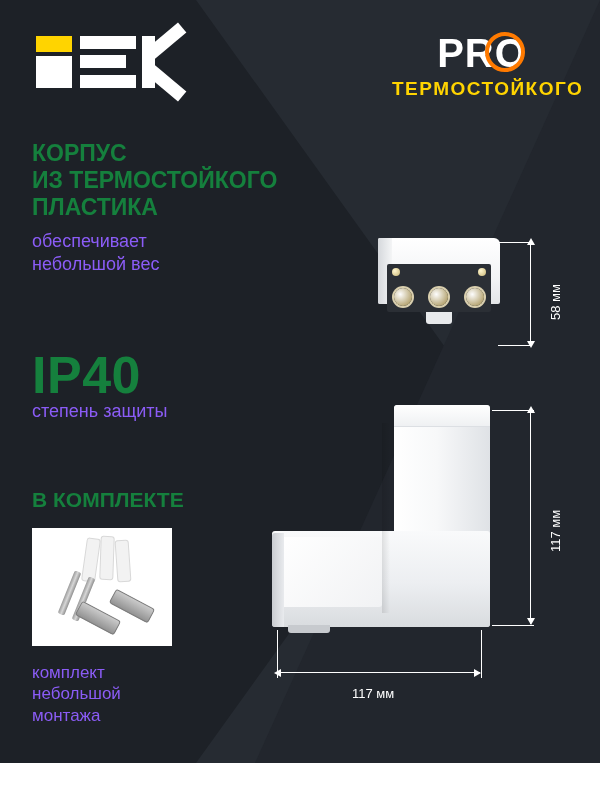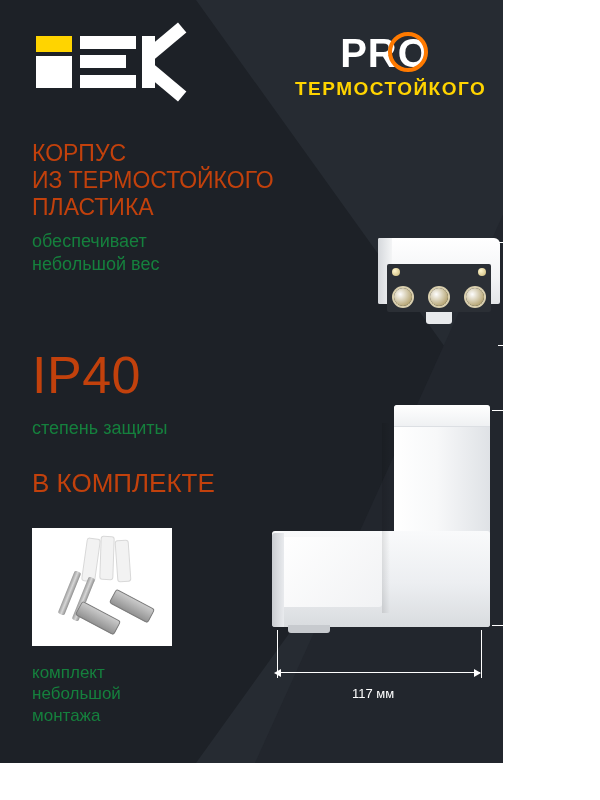"PRO" .page { width: 503px -> 600px }
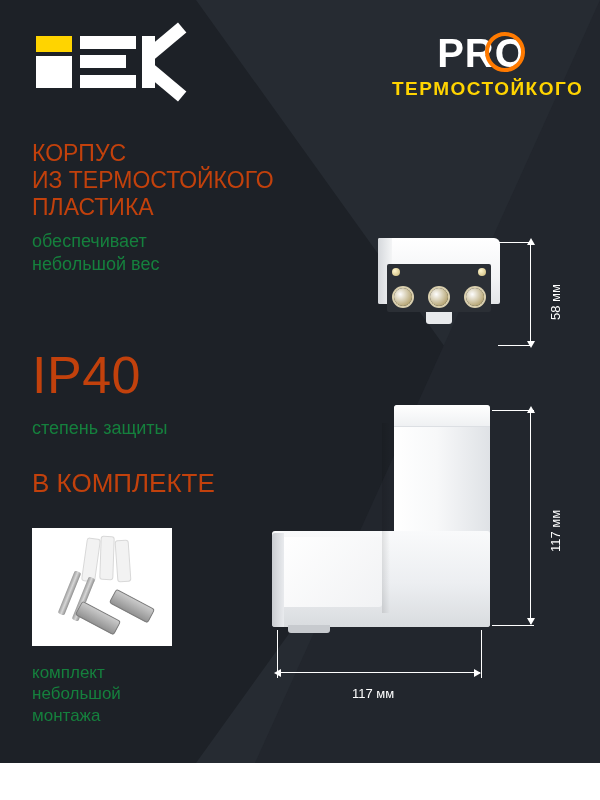"КОРПУС" .feat-title { color: #c2410c -> #15803d; font-weight: normal -> bold }
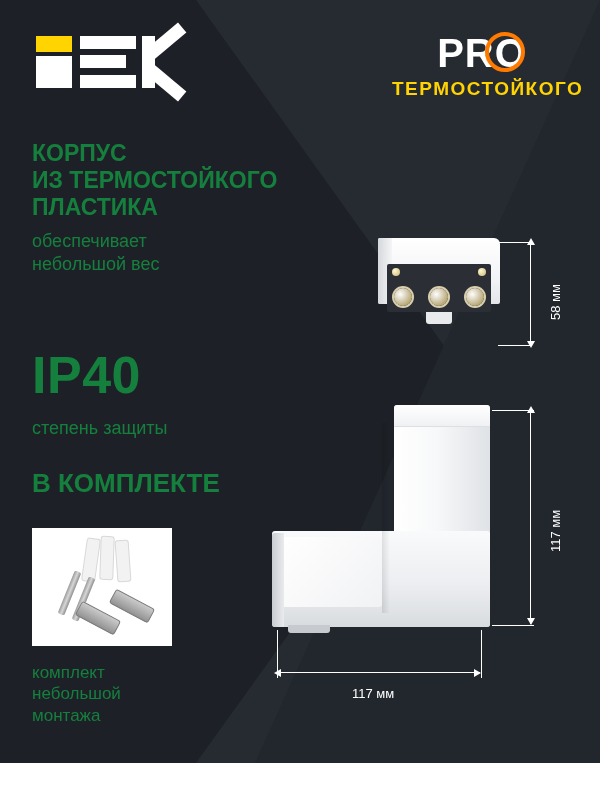"обеспечивает" .feat-sub { color: #15803d -> #8b5cf6 }
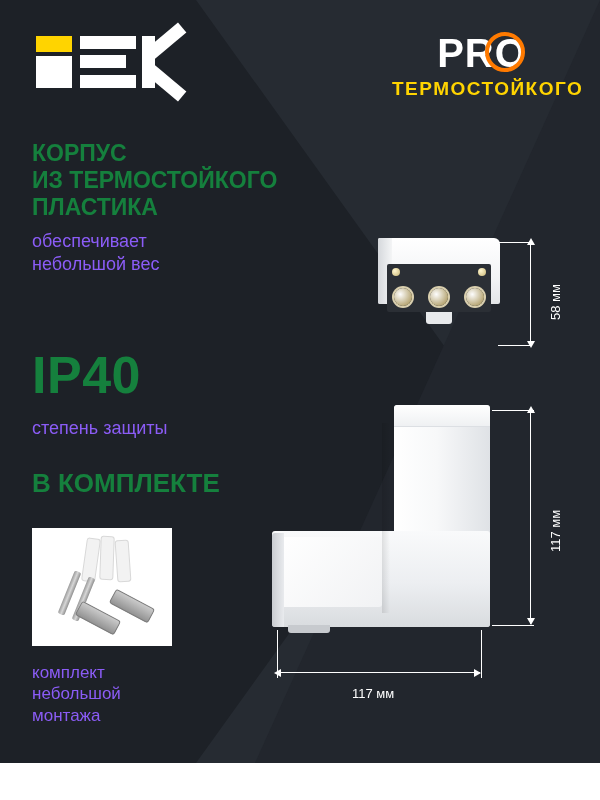"степень защиты" #f2-sub { margin-top: 17px -> none }
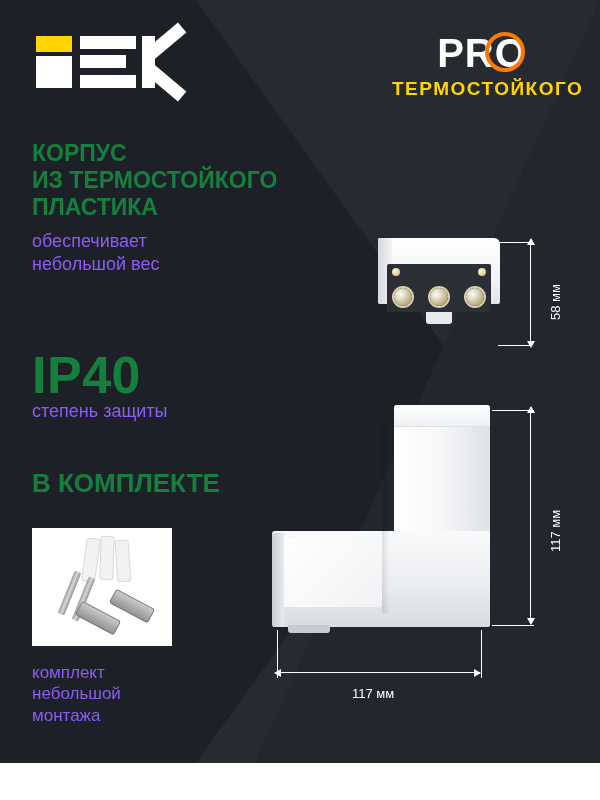"В КОМПЛЕКТЕ" #f3-title { font-size: 26px -> 21px; top: 468px -> 488px }
